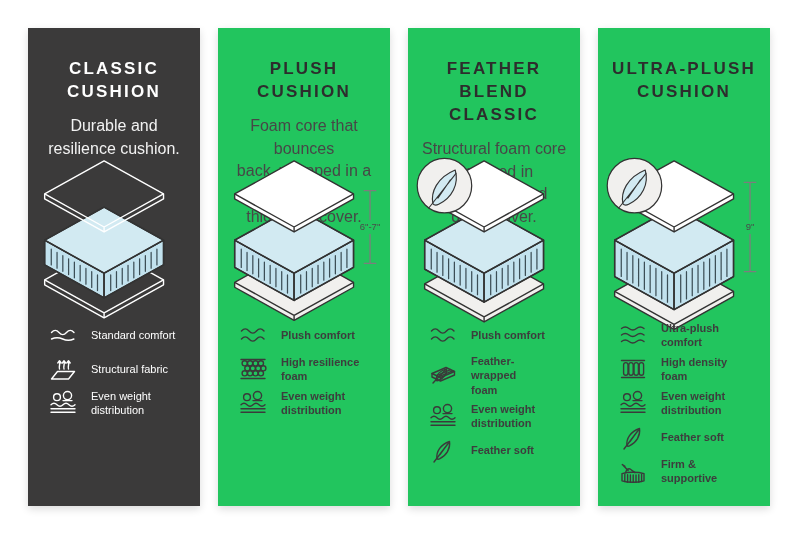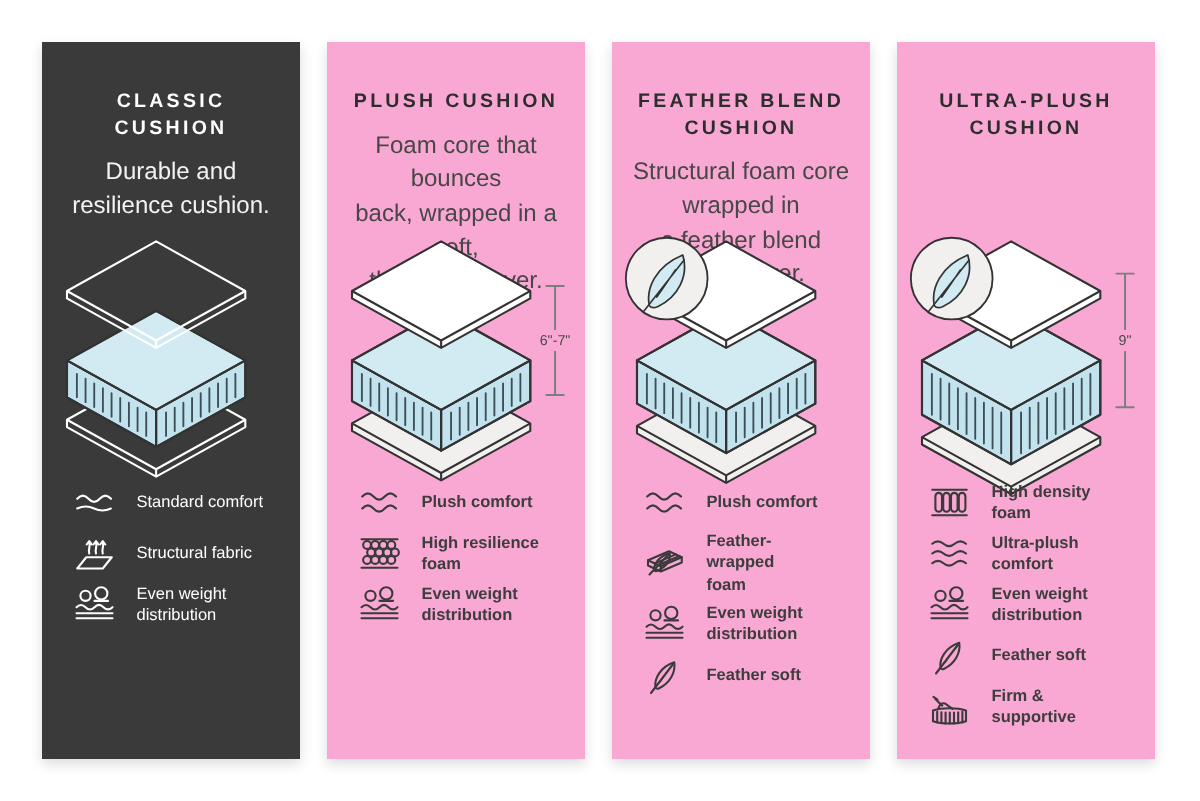"CLASSIC CUSHION" .card-title { font-size: 13px -> 17px }
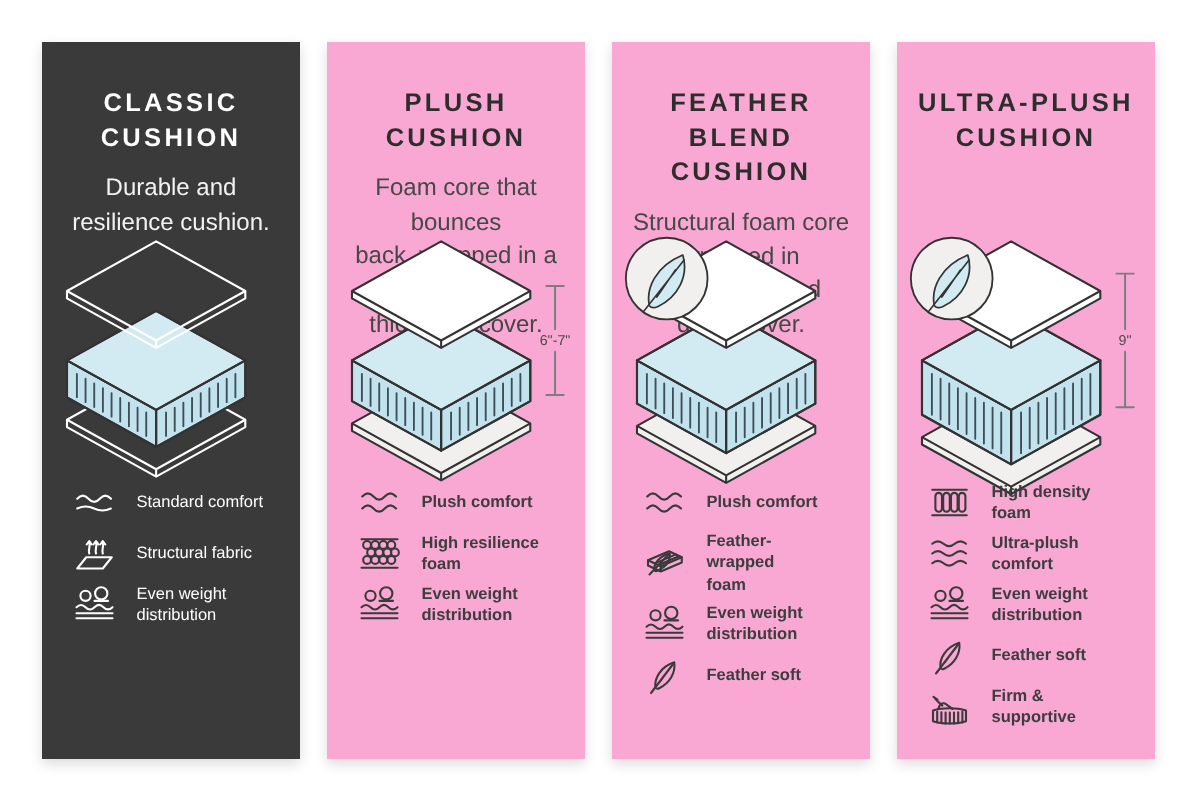"PLUSH CUSHION" .card.light { background: #f9a8d4 -> #22c55e }
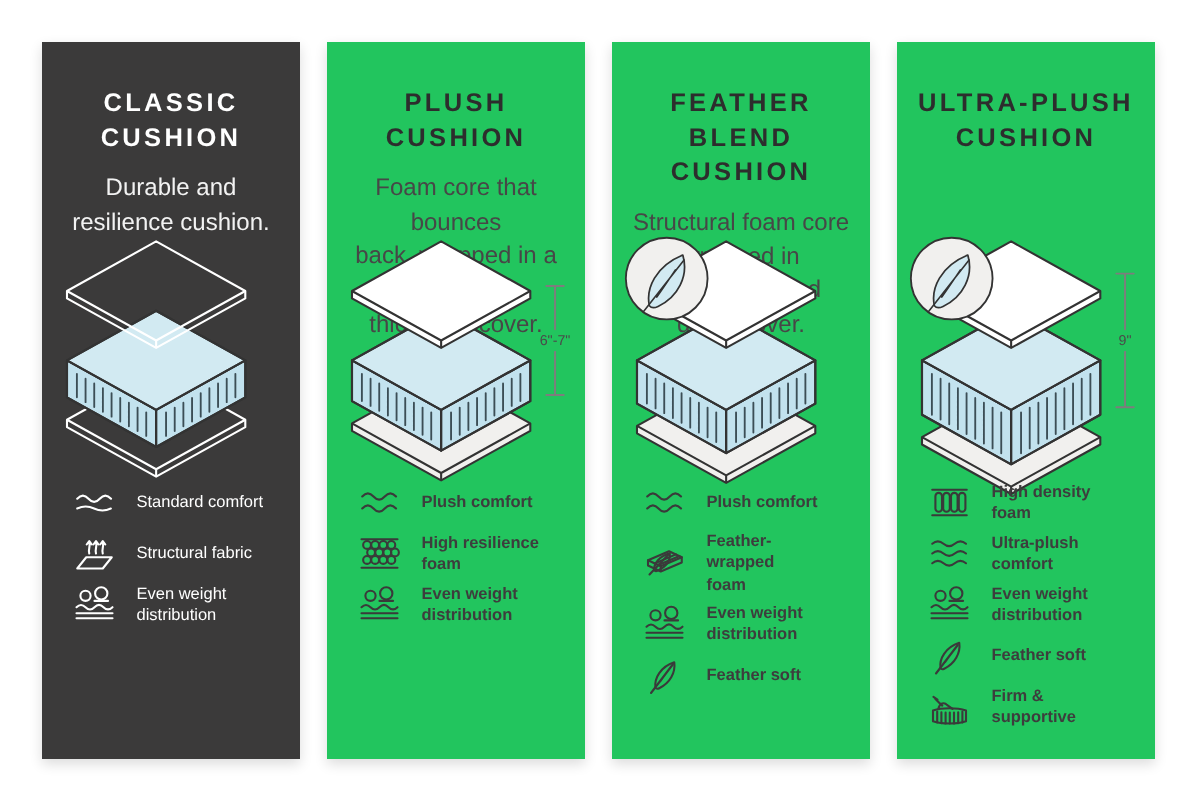"FEATHER BLEND" h2.card-title { text: CUSHION -> CLASSIC }
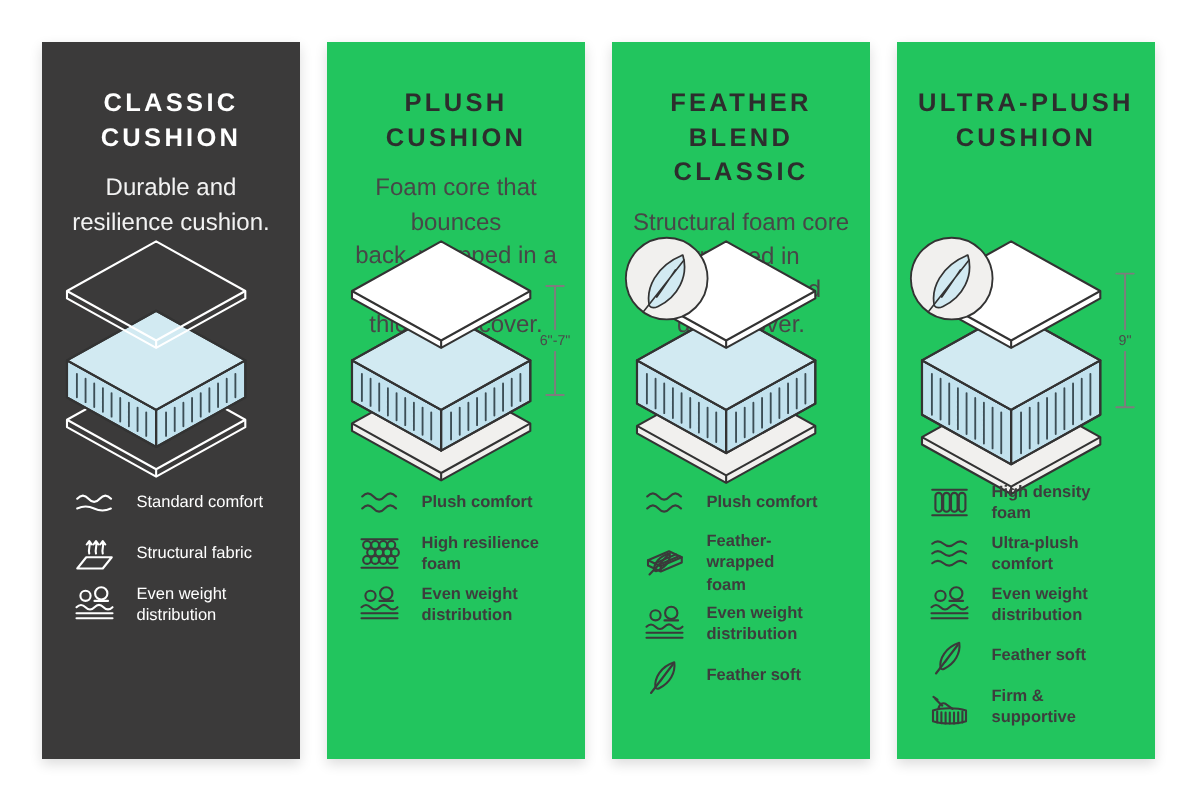"High density foam" div.feature-row { order: before "Ultra-plush comfort" -> after "Ultra-plush comfort" }
